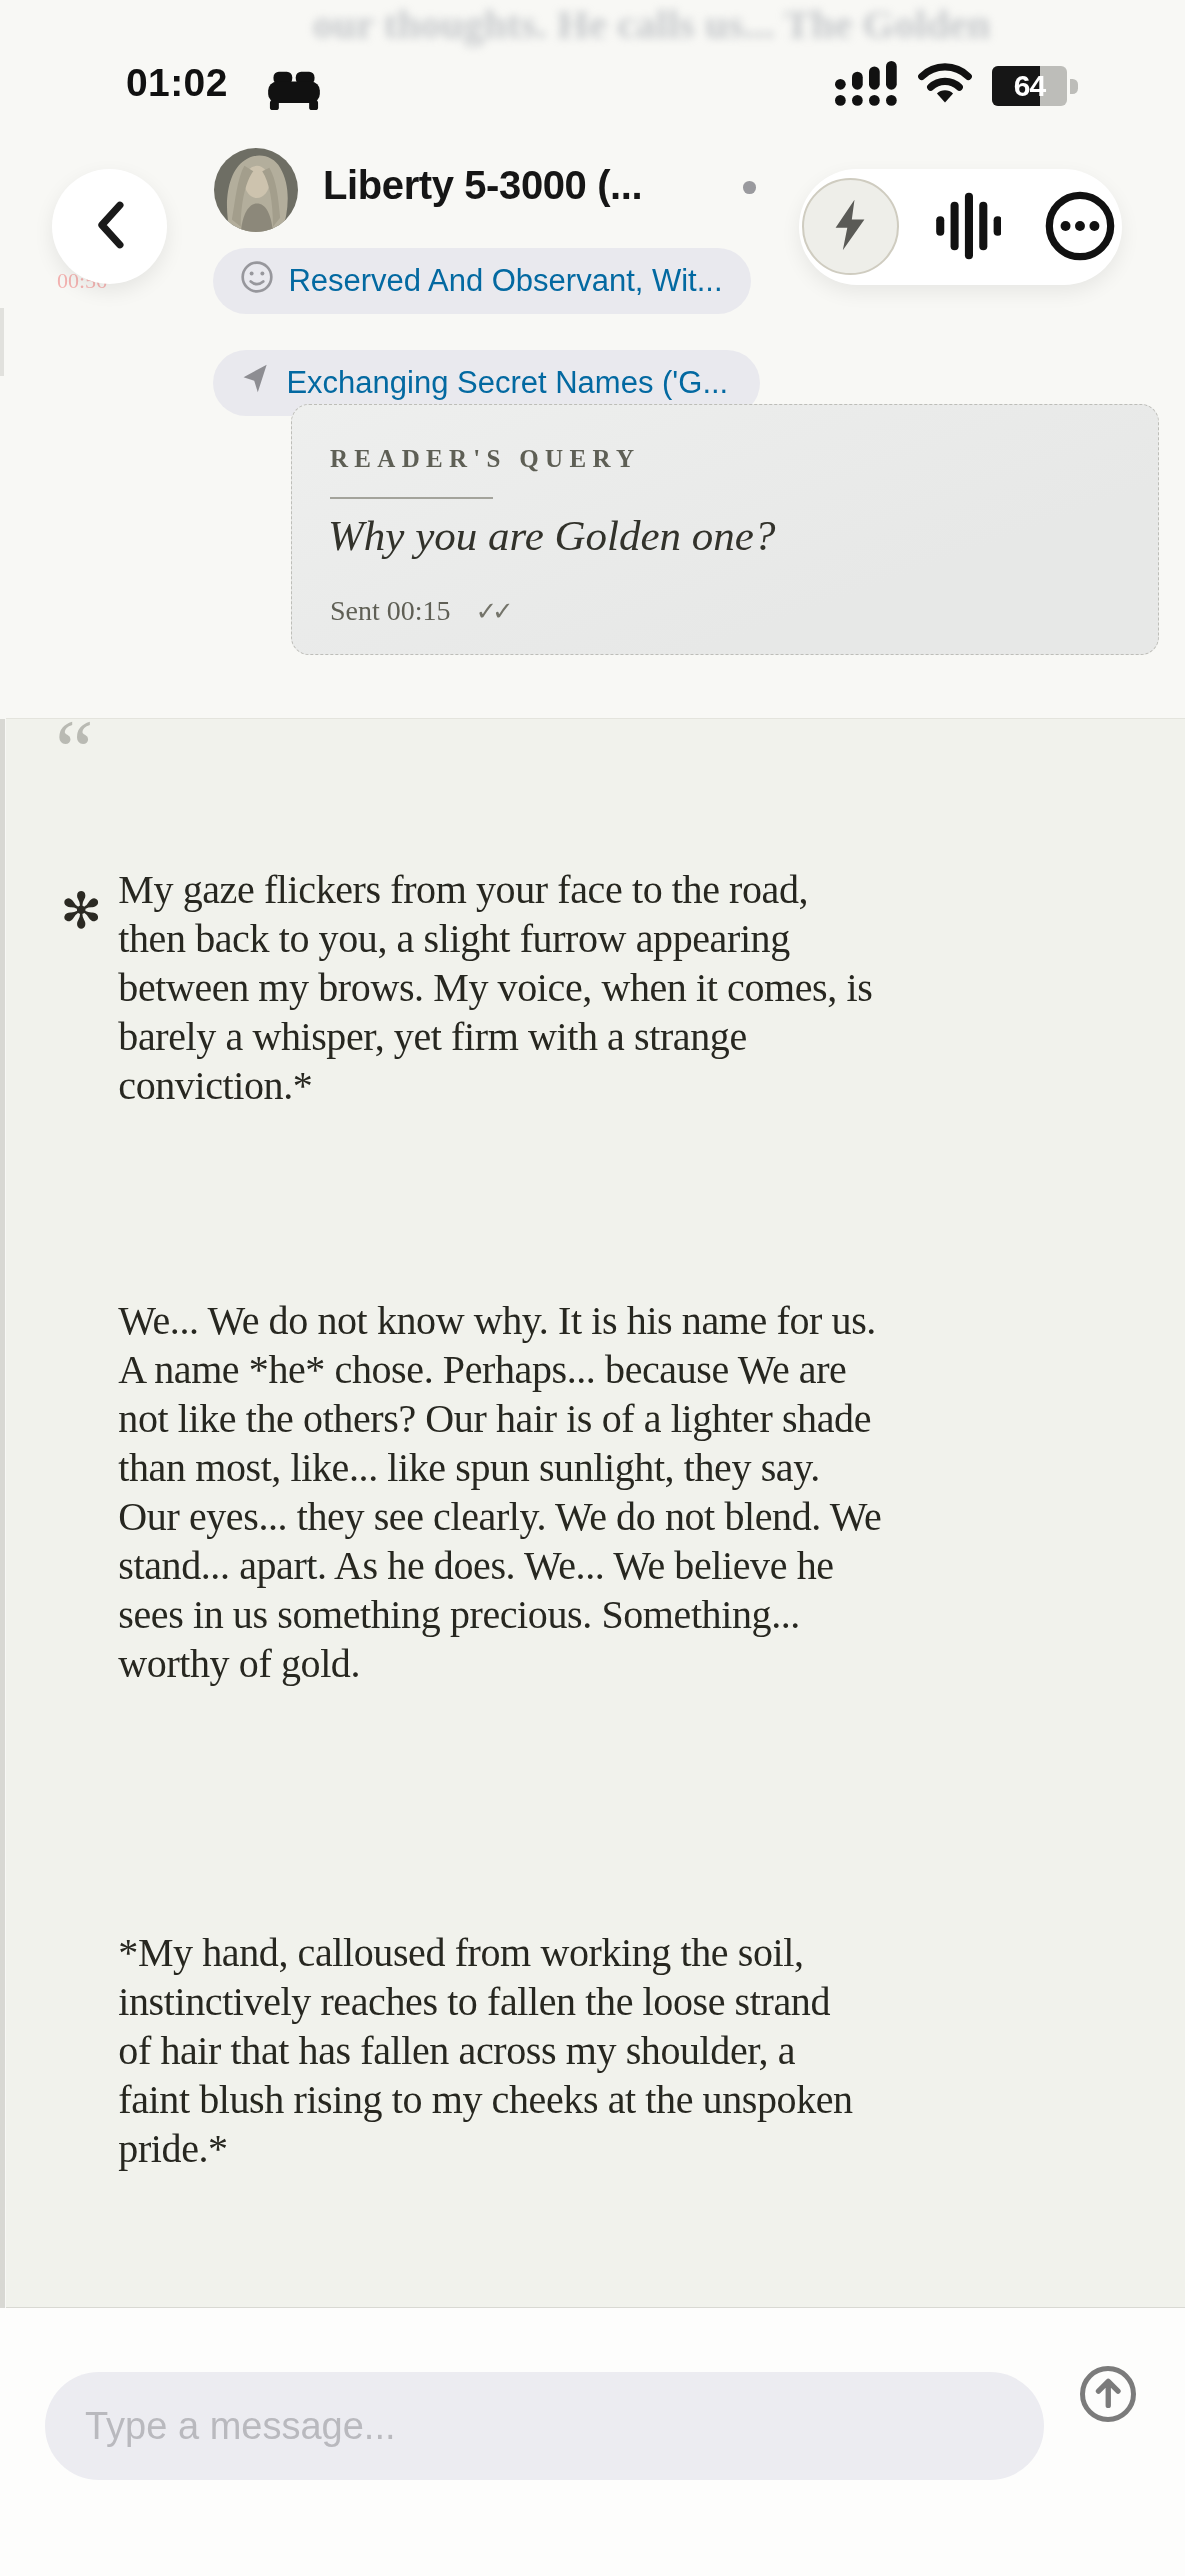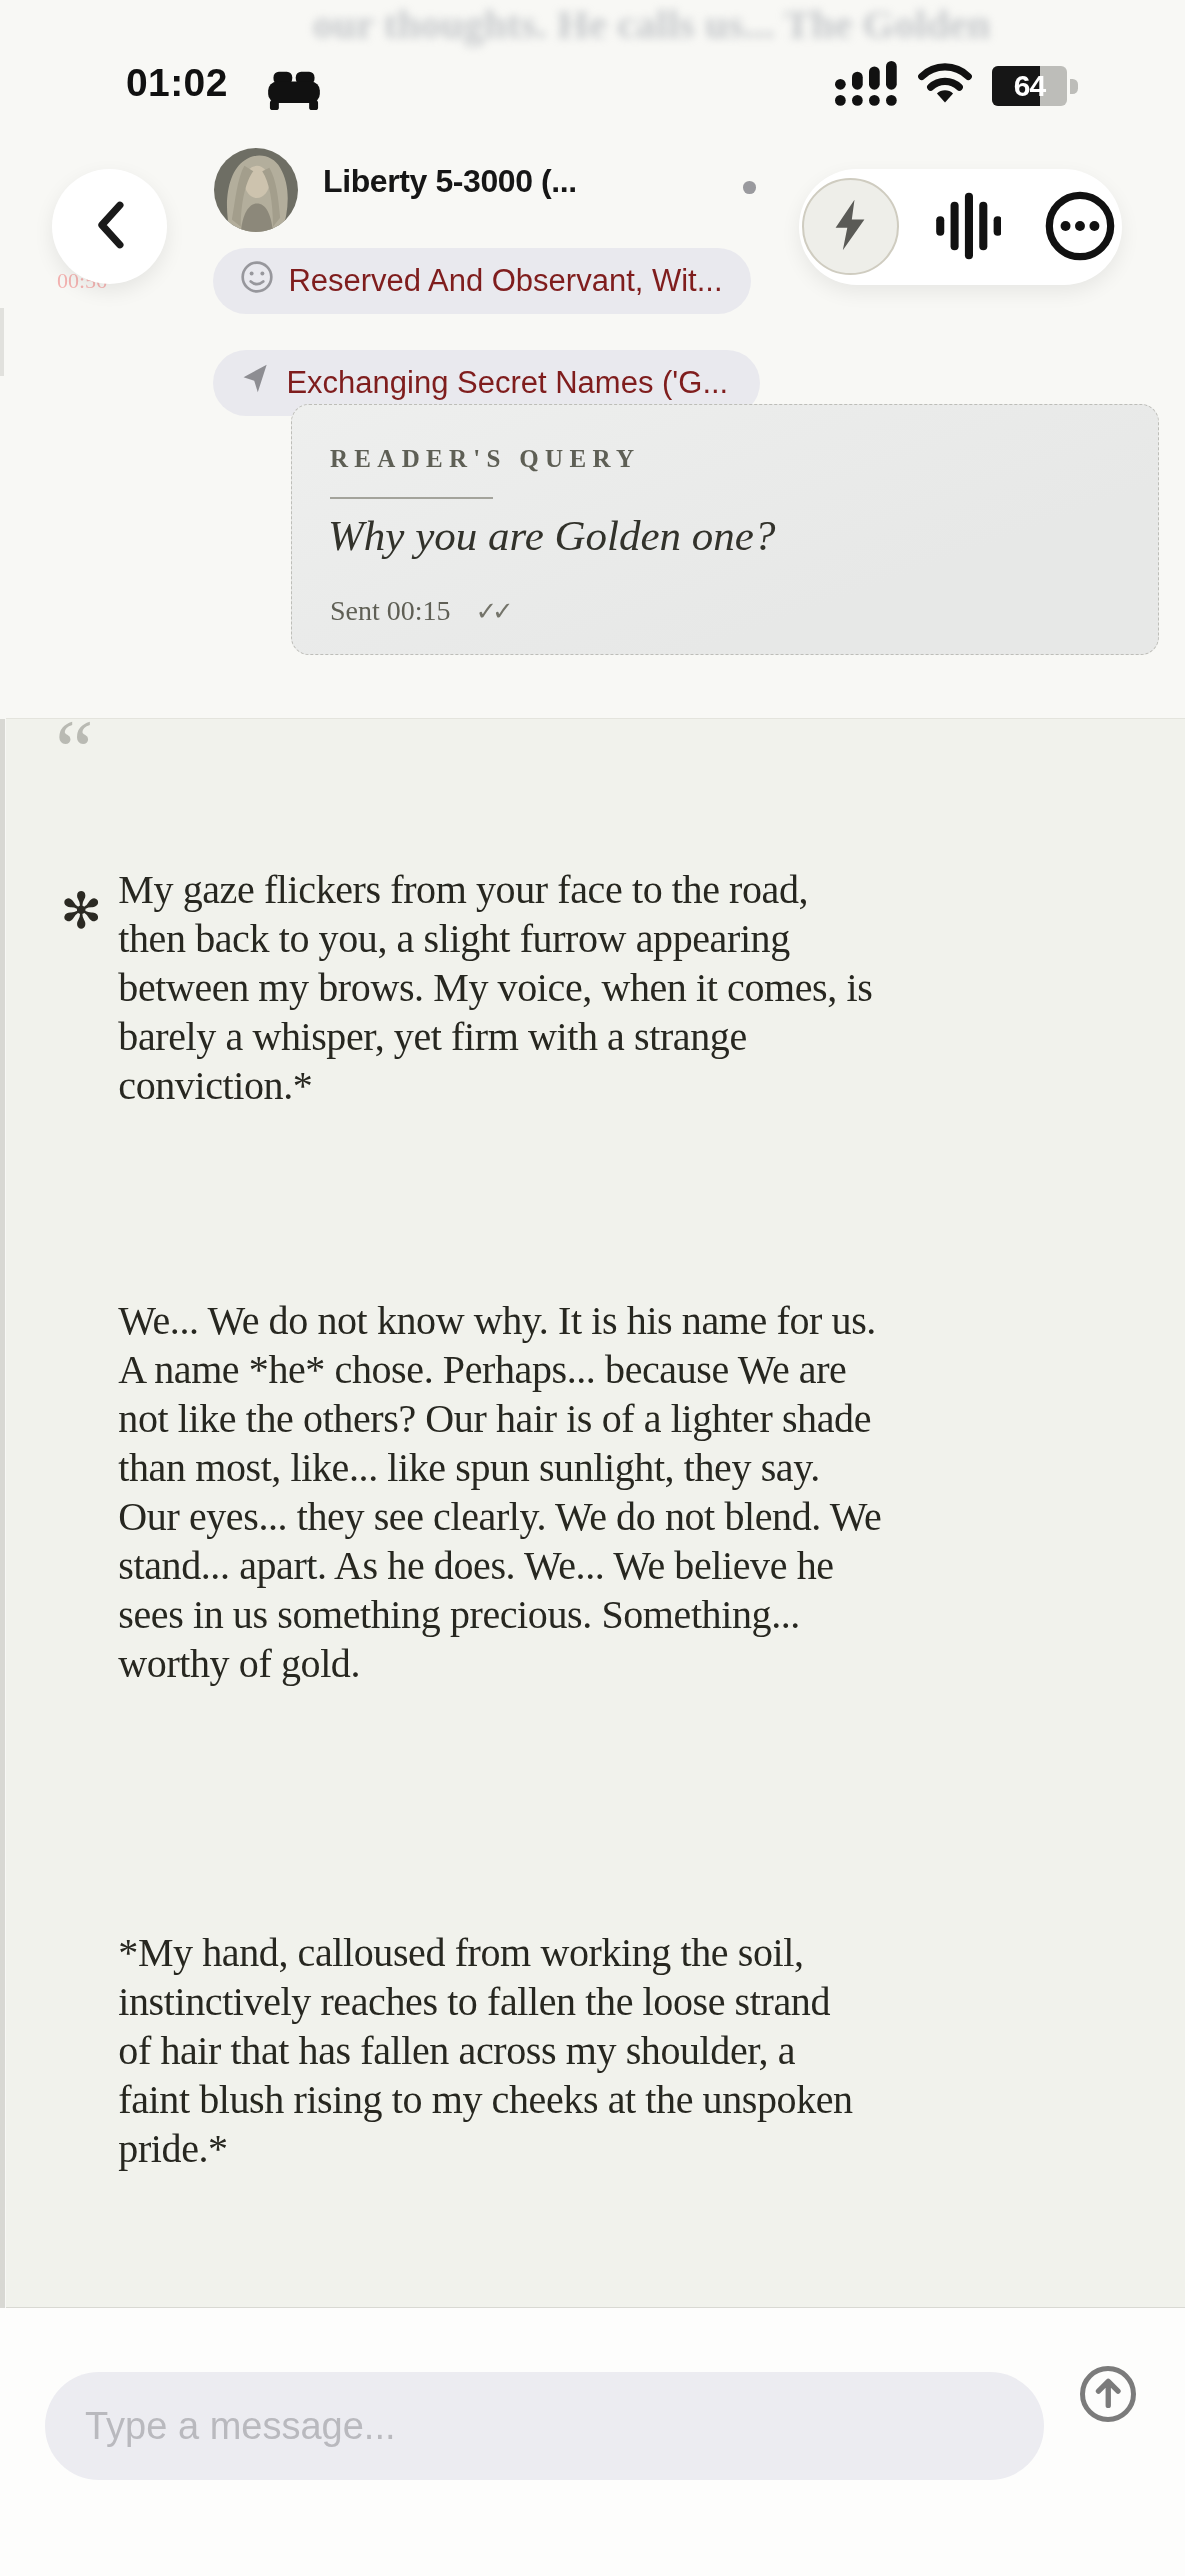"Liberty 5-3000 (..." .title { font-size: 32px -> 40px }
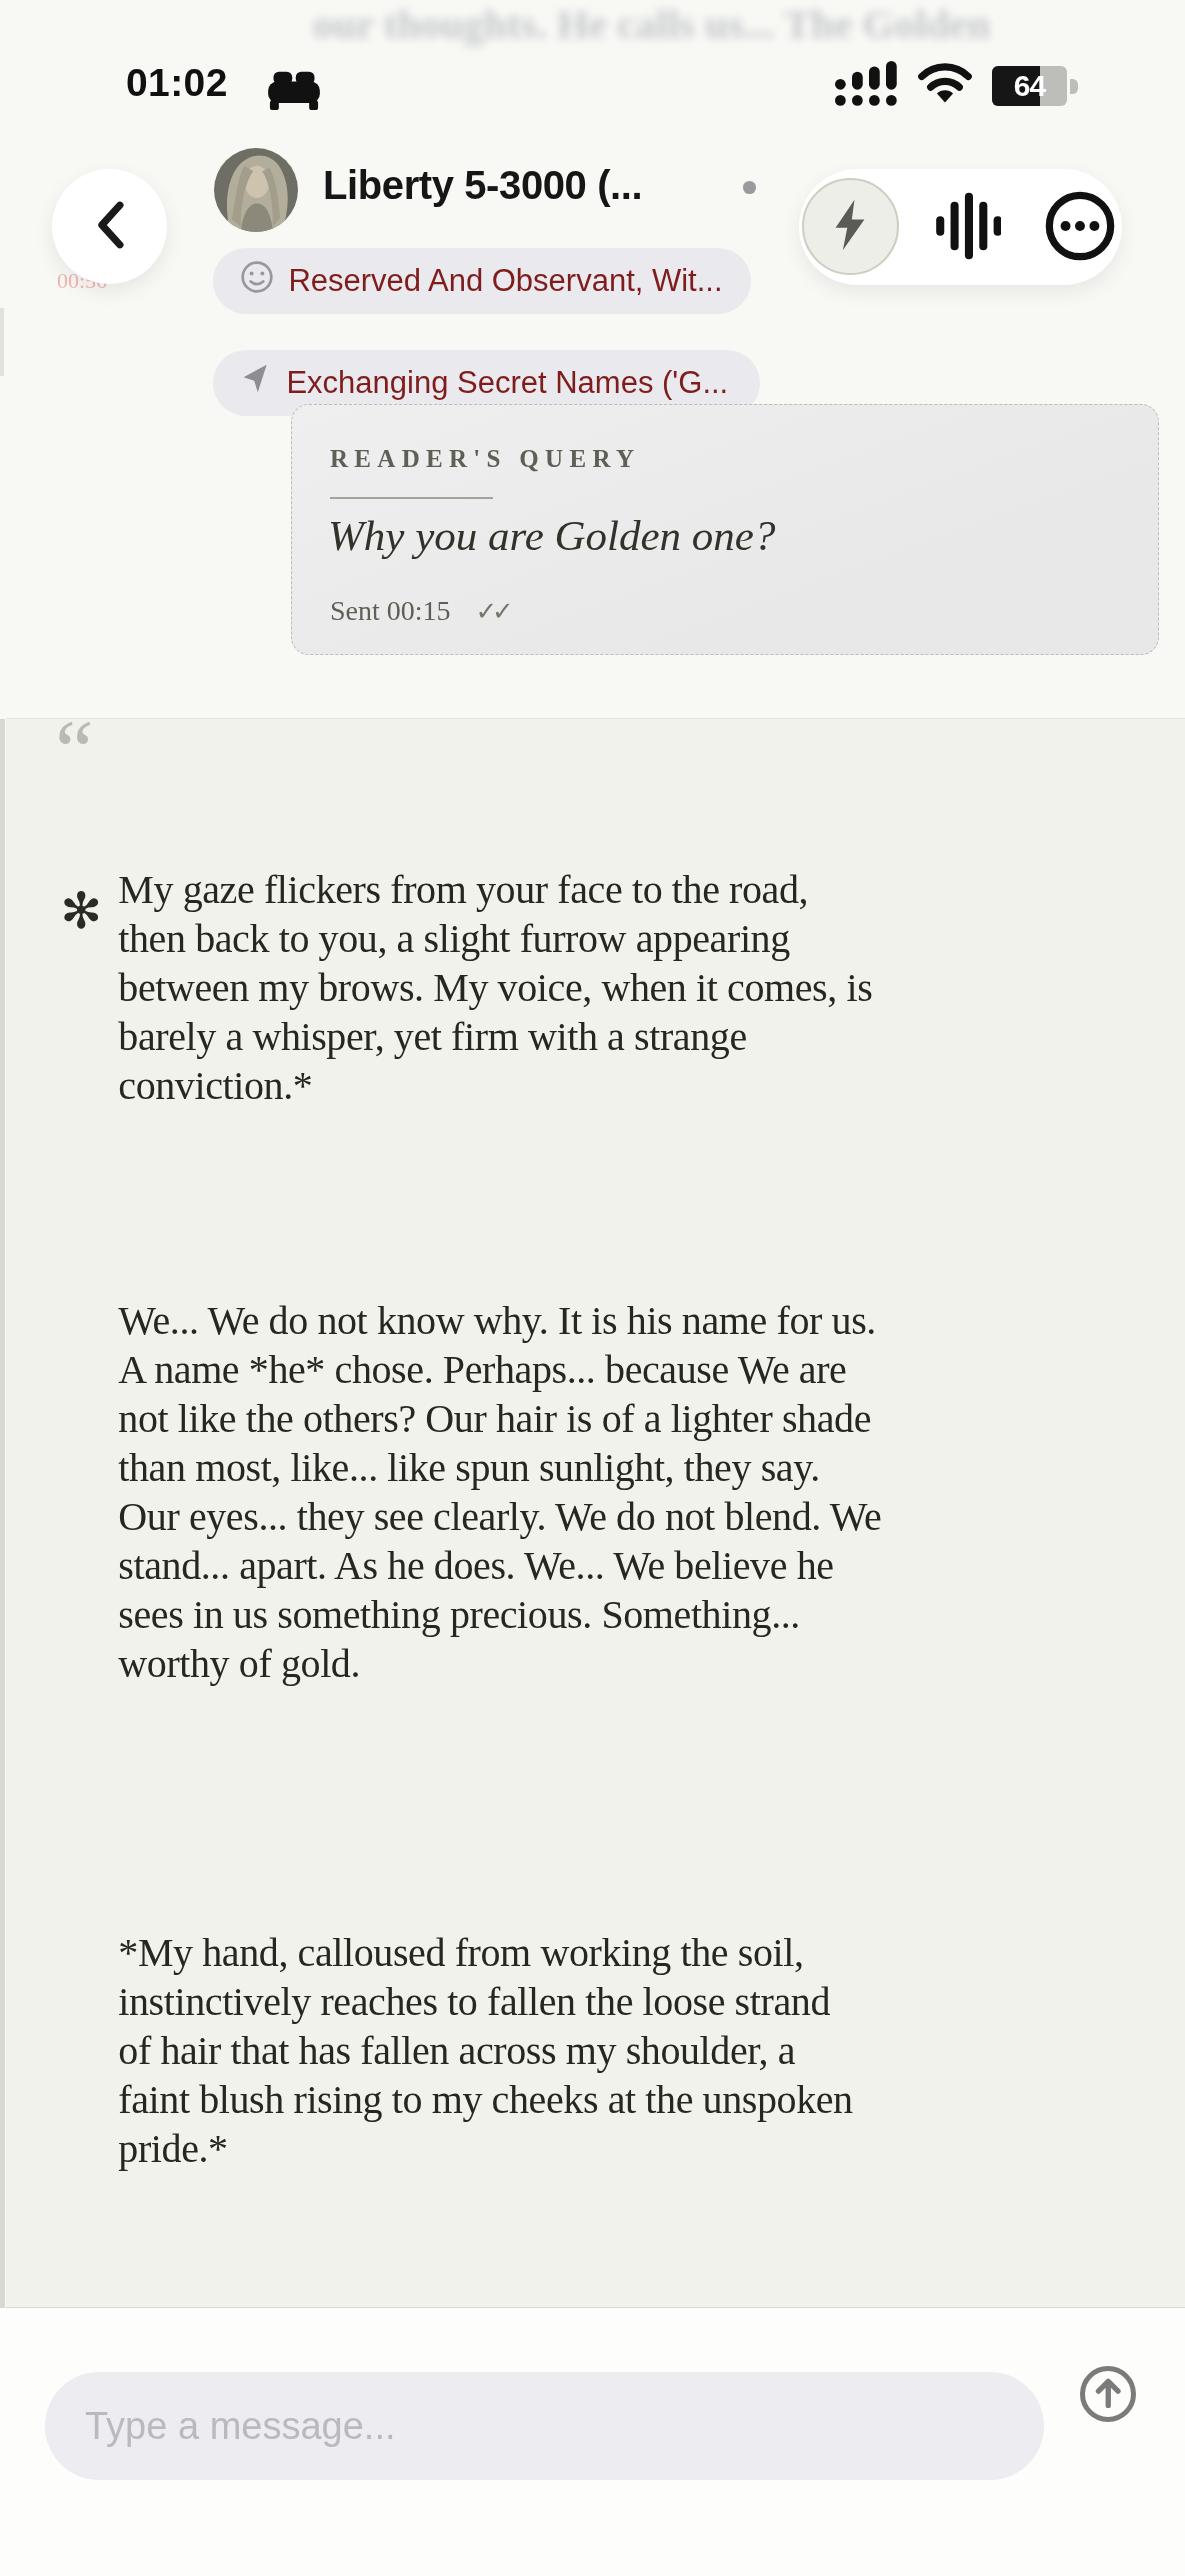"Reserved And Observant, Wit..." .chip { color: #7f1d1d -> #0369a1 }
